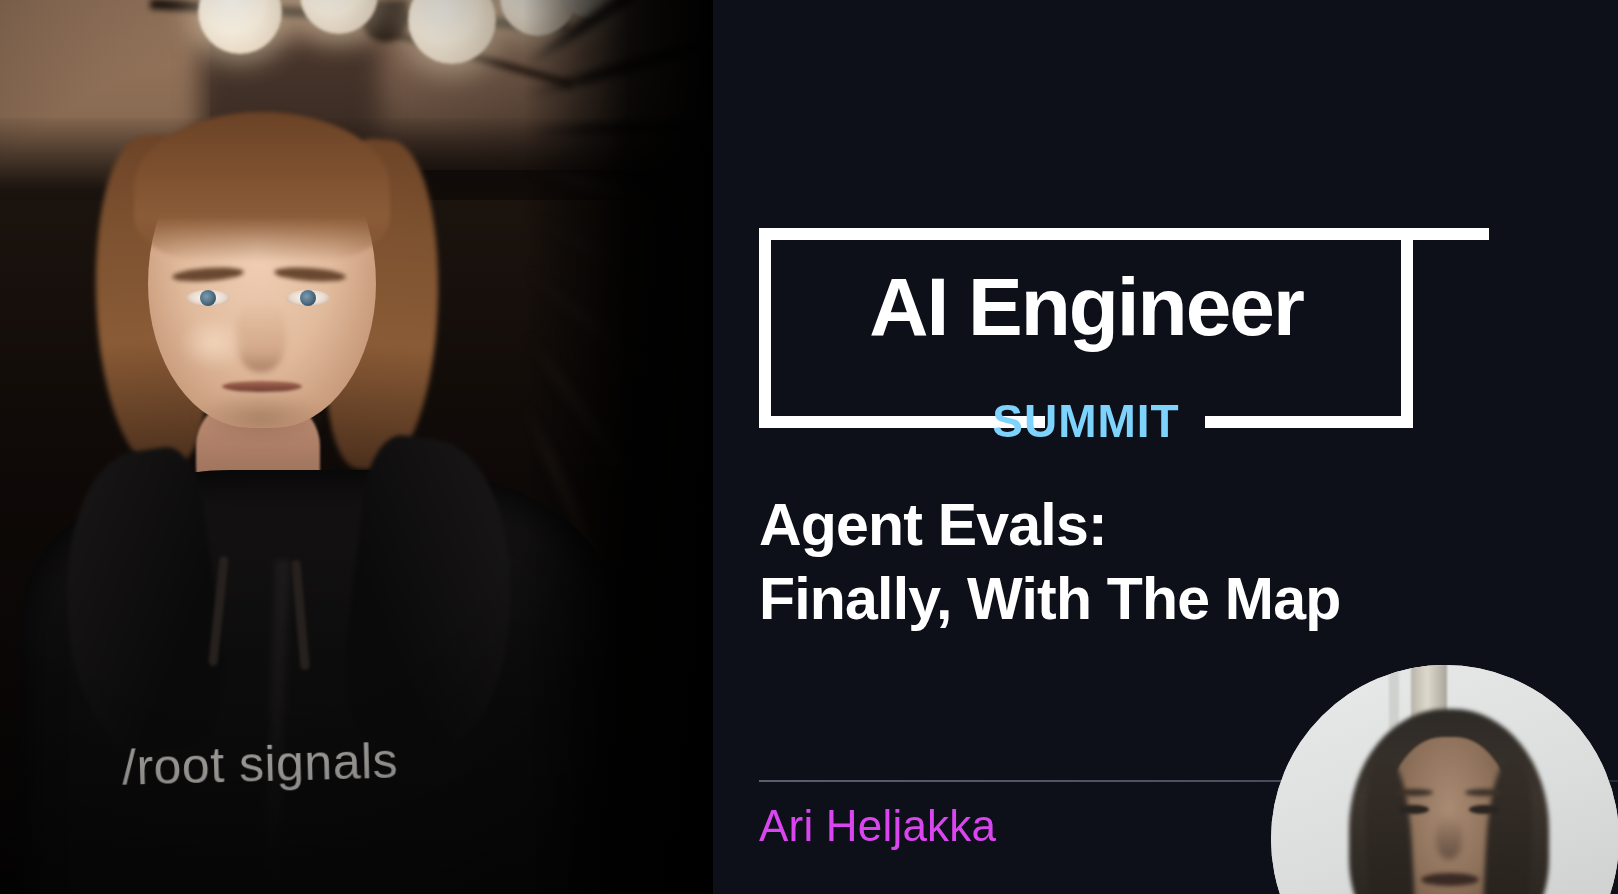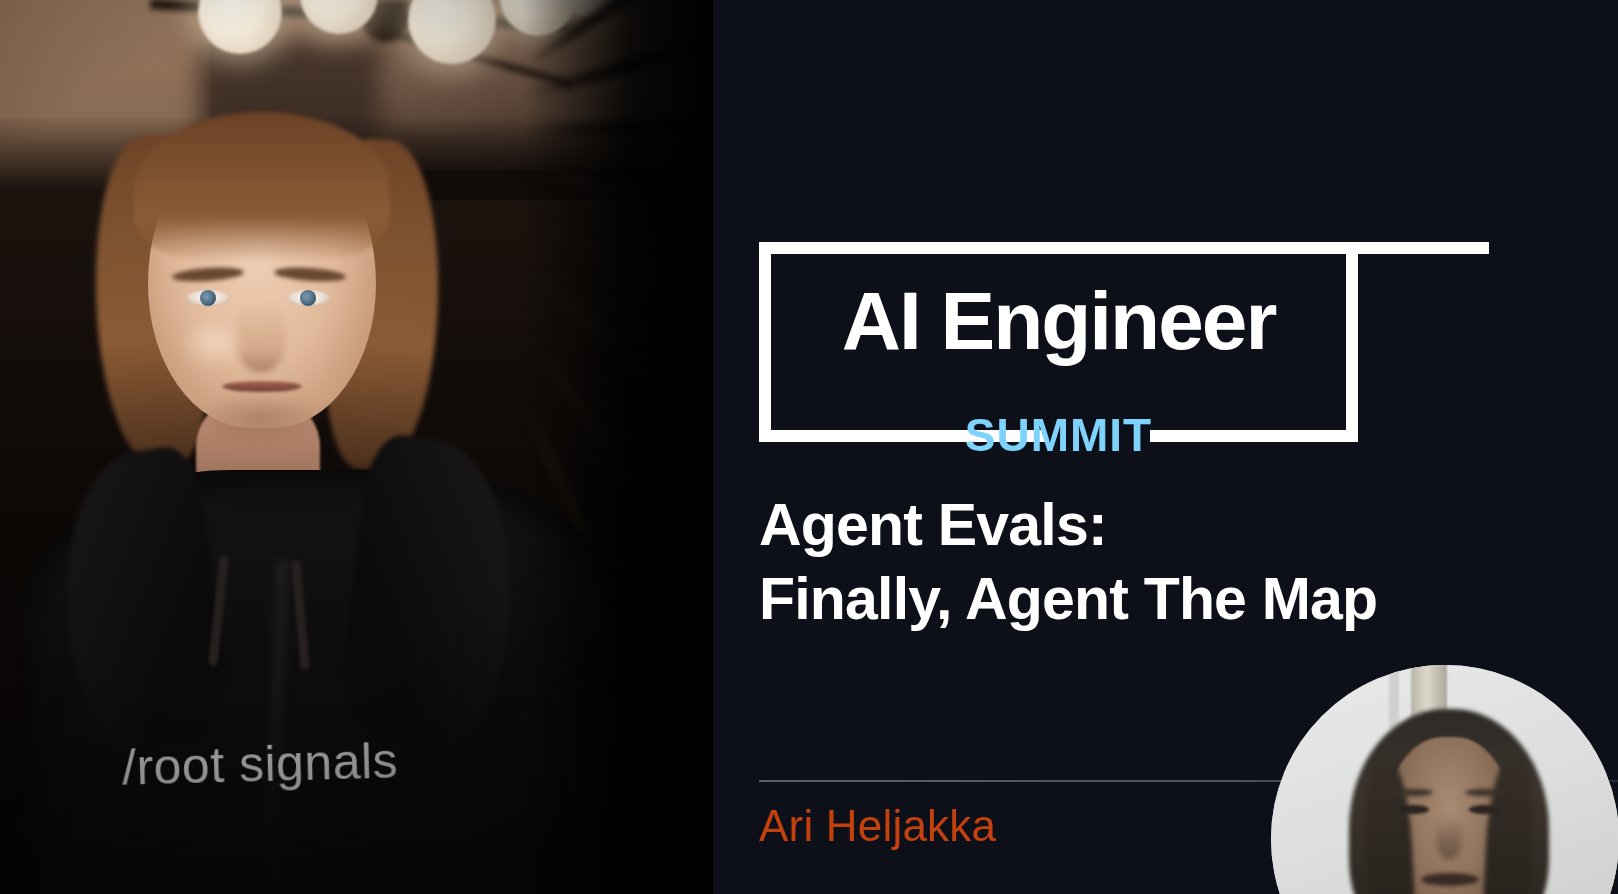"AI Engineer" .logo-lockup { top: 242px -> 228px; width: 599px -> 654px }
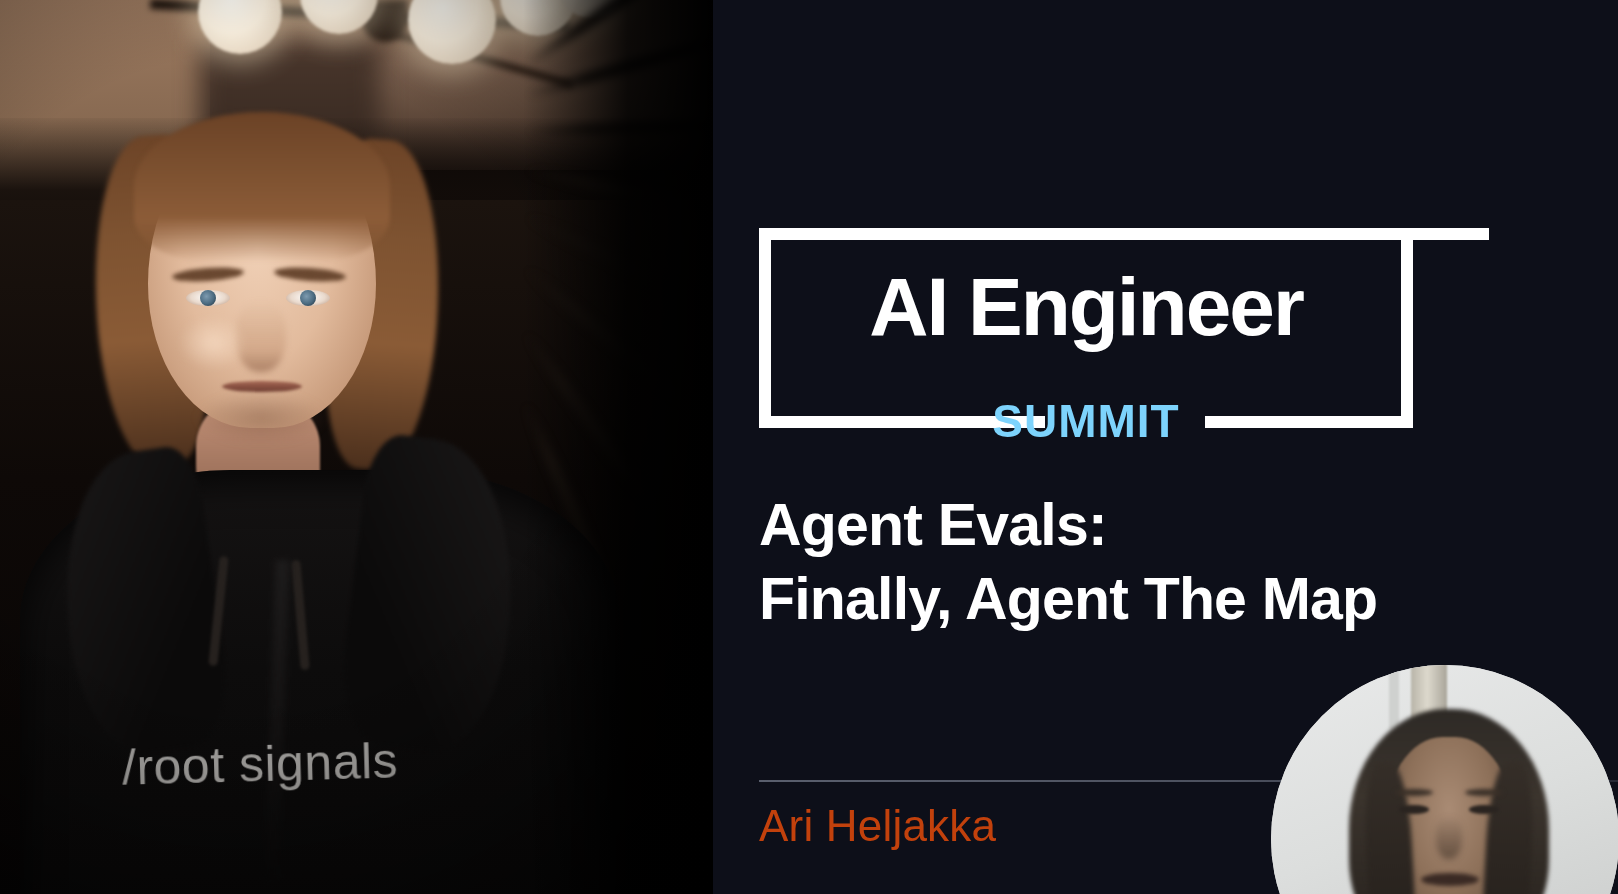"Finally, Agent The Map" span.line { text: Agent -> With }
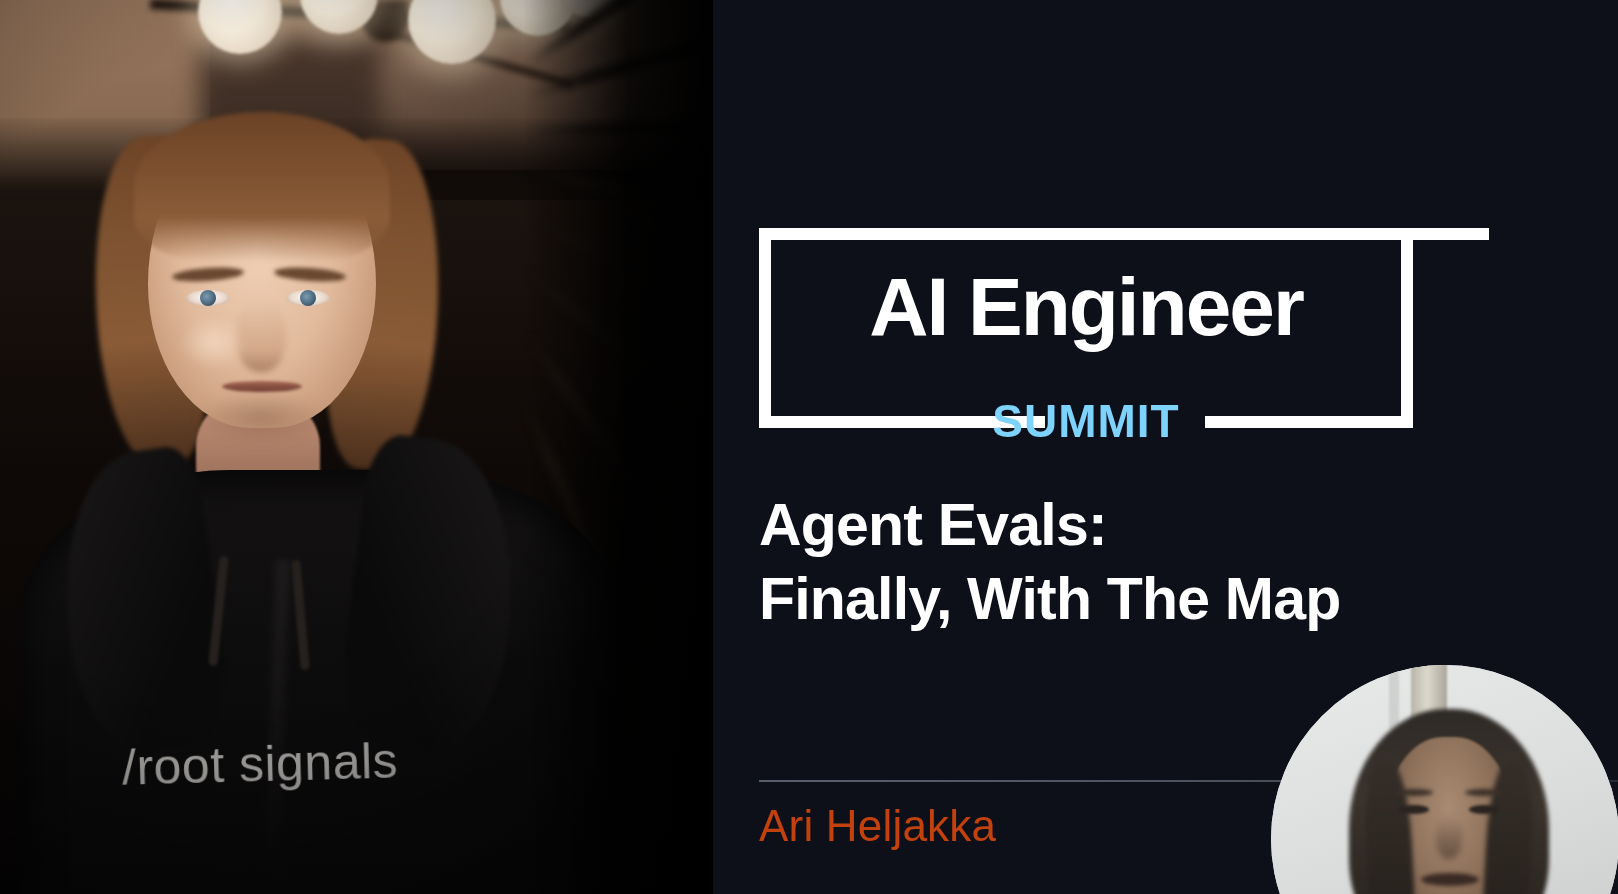"Ari Heljakka" .speaker-name { color: #c2410c -> #d946ef }
